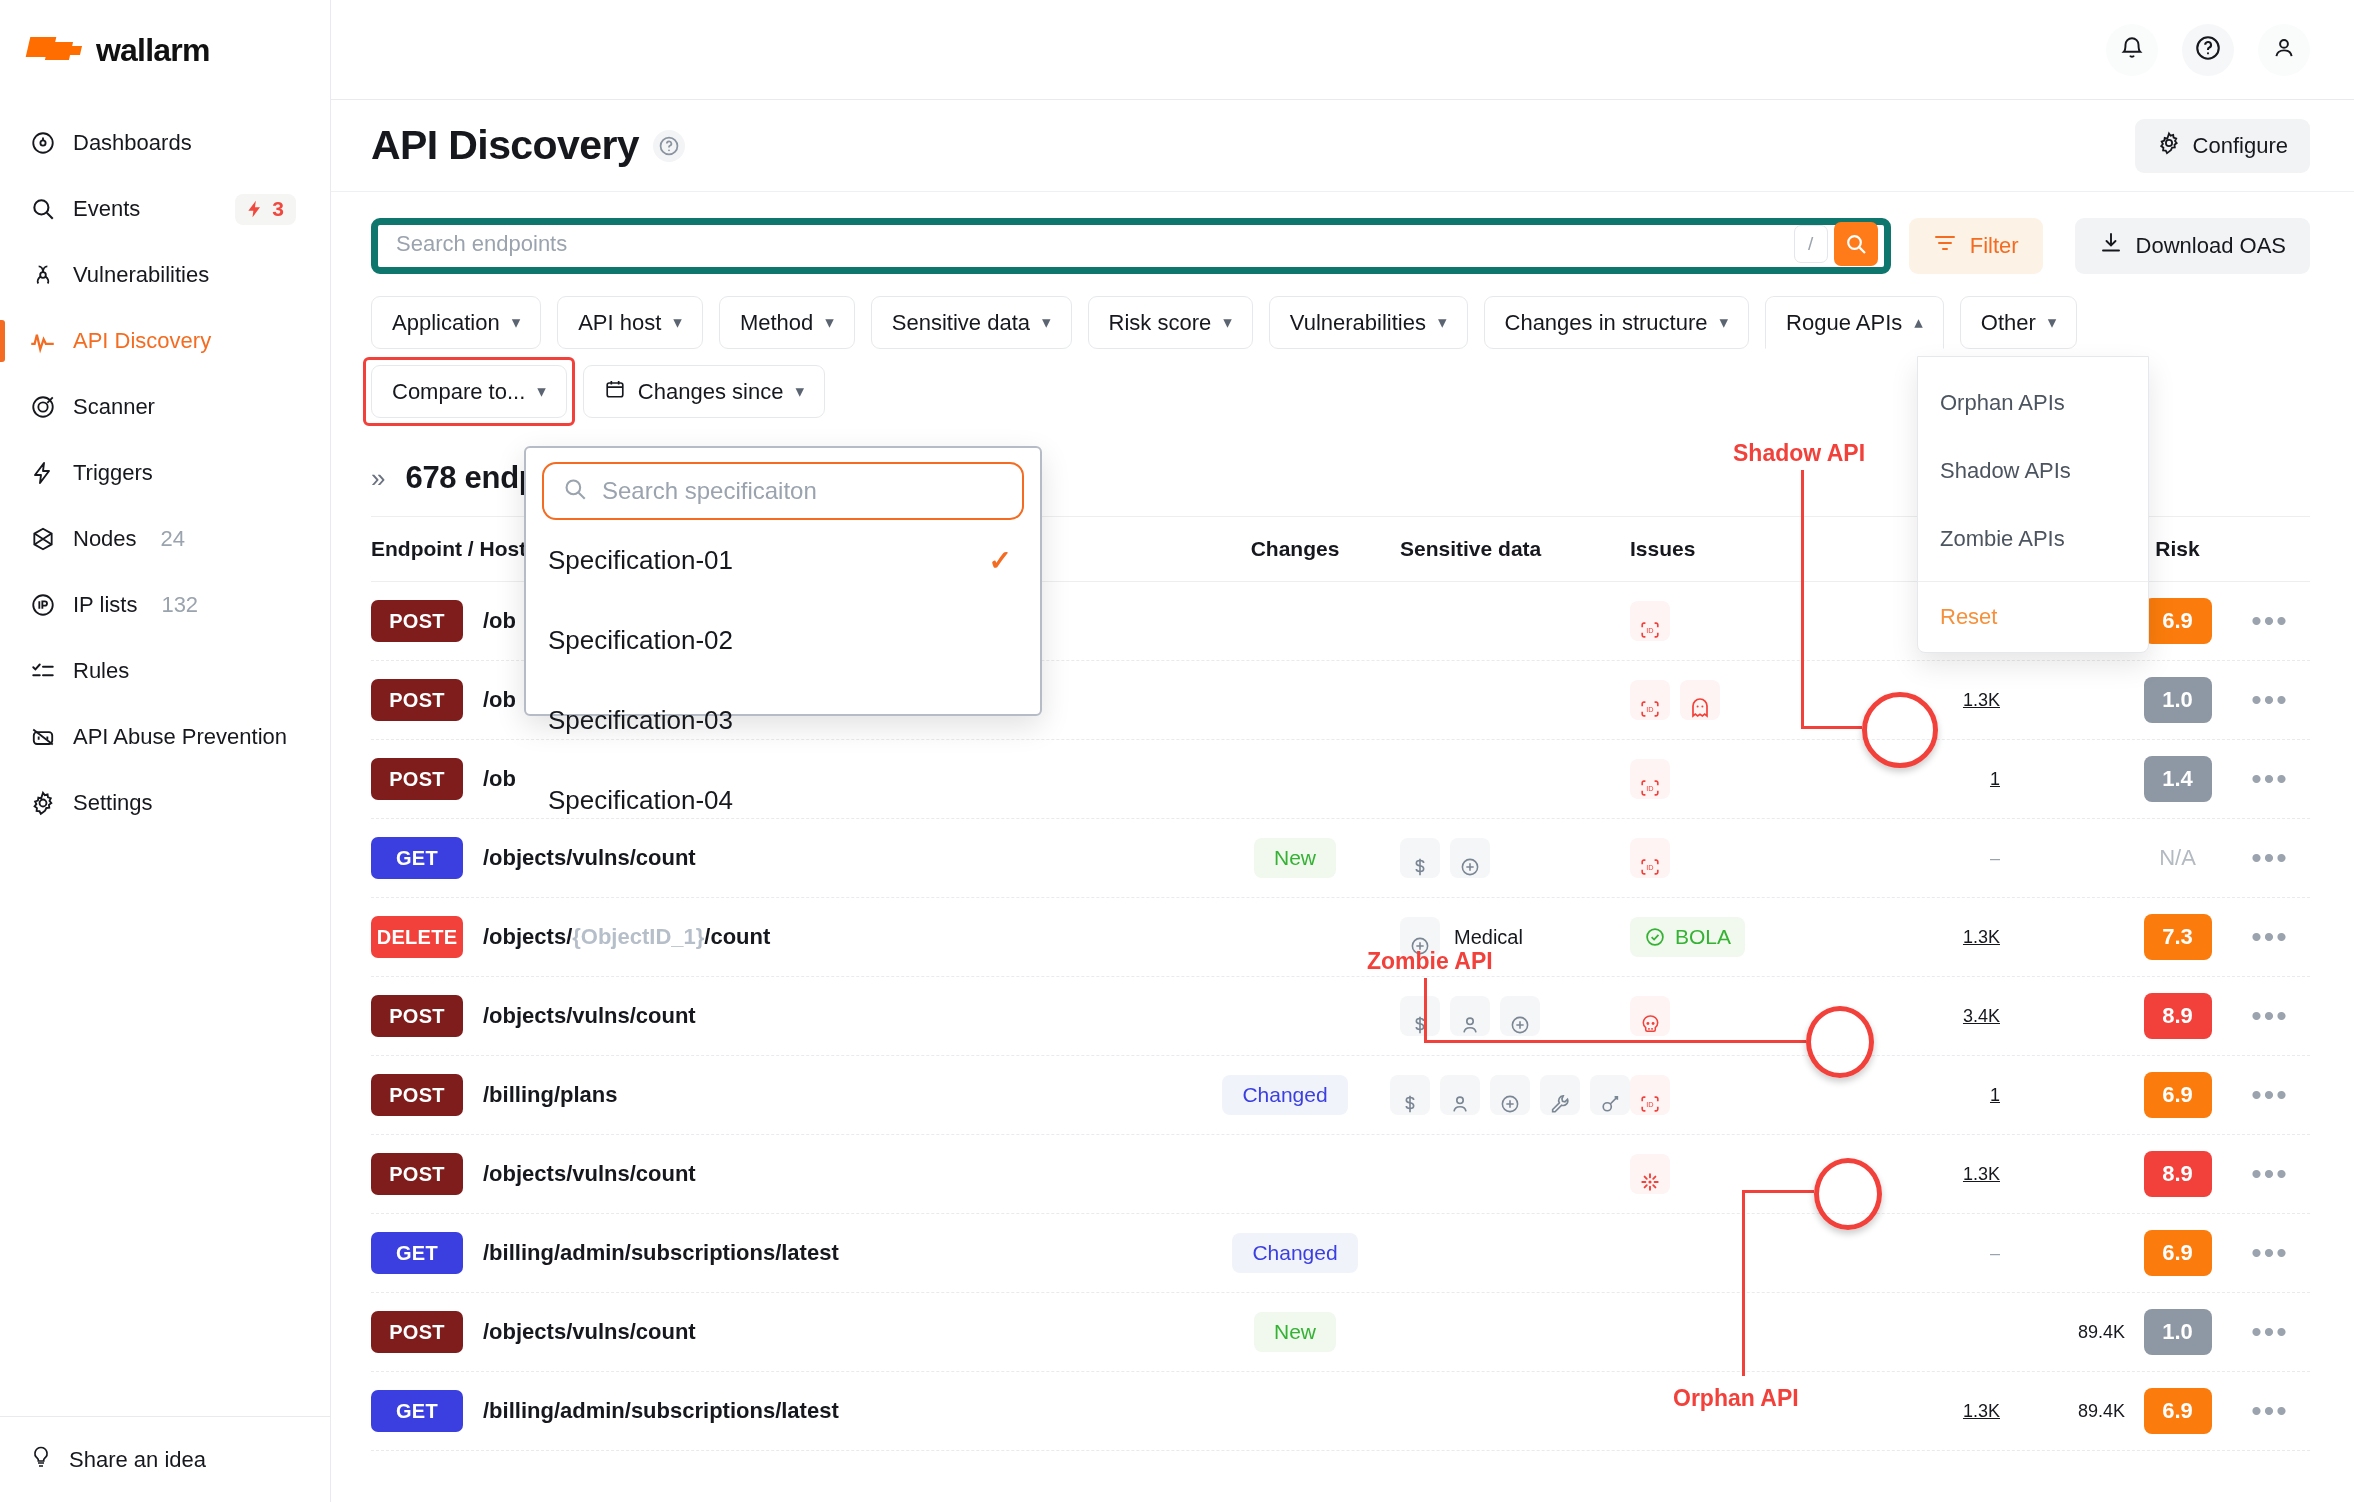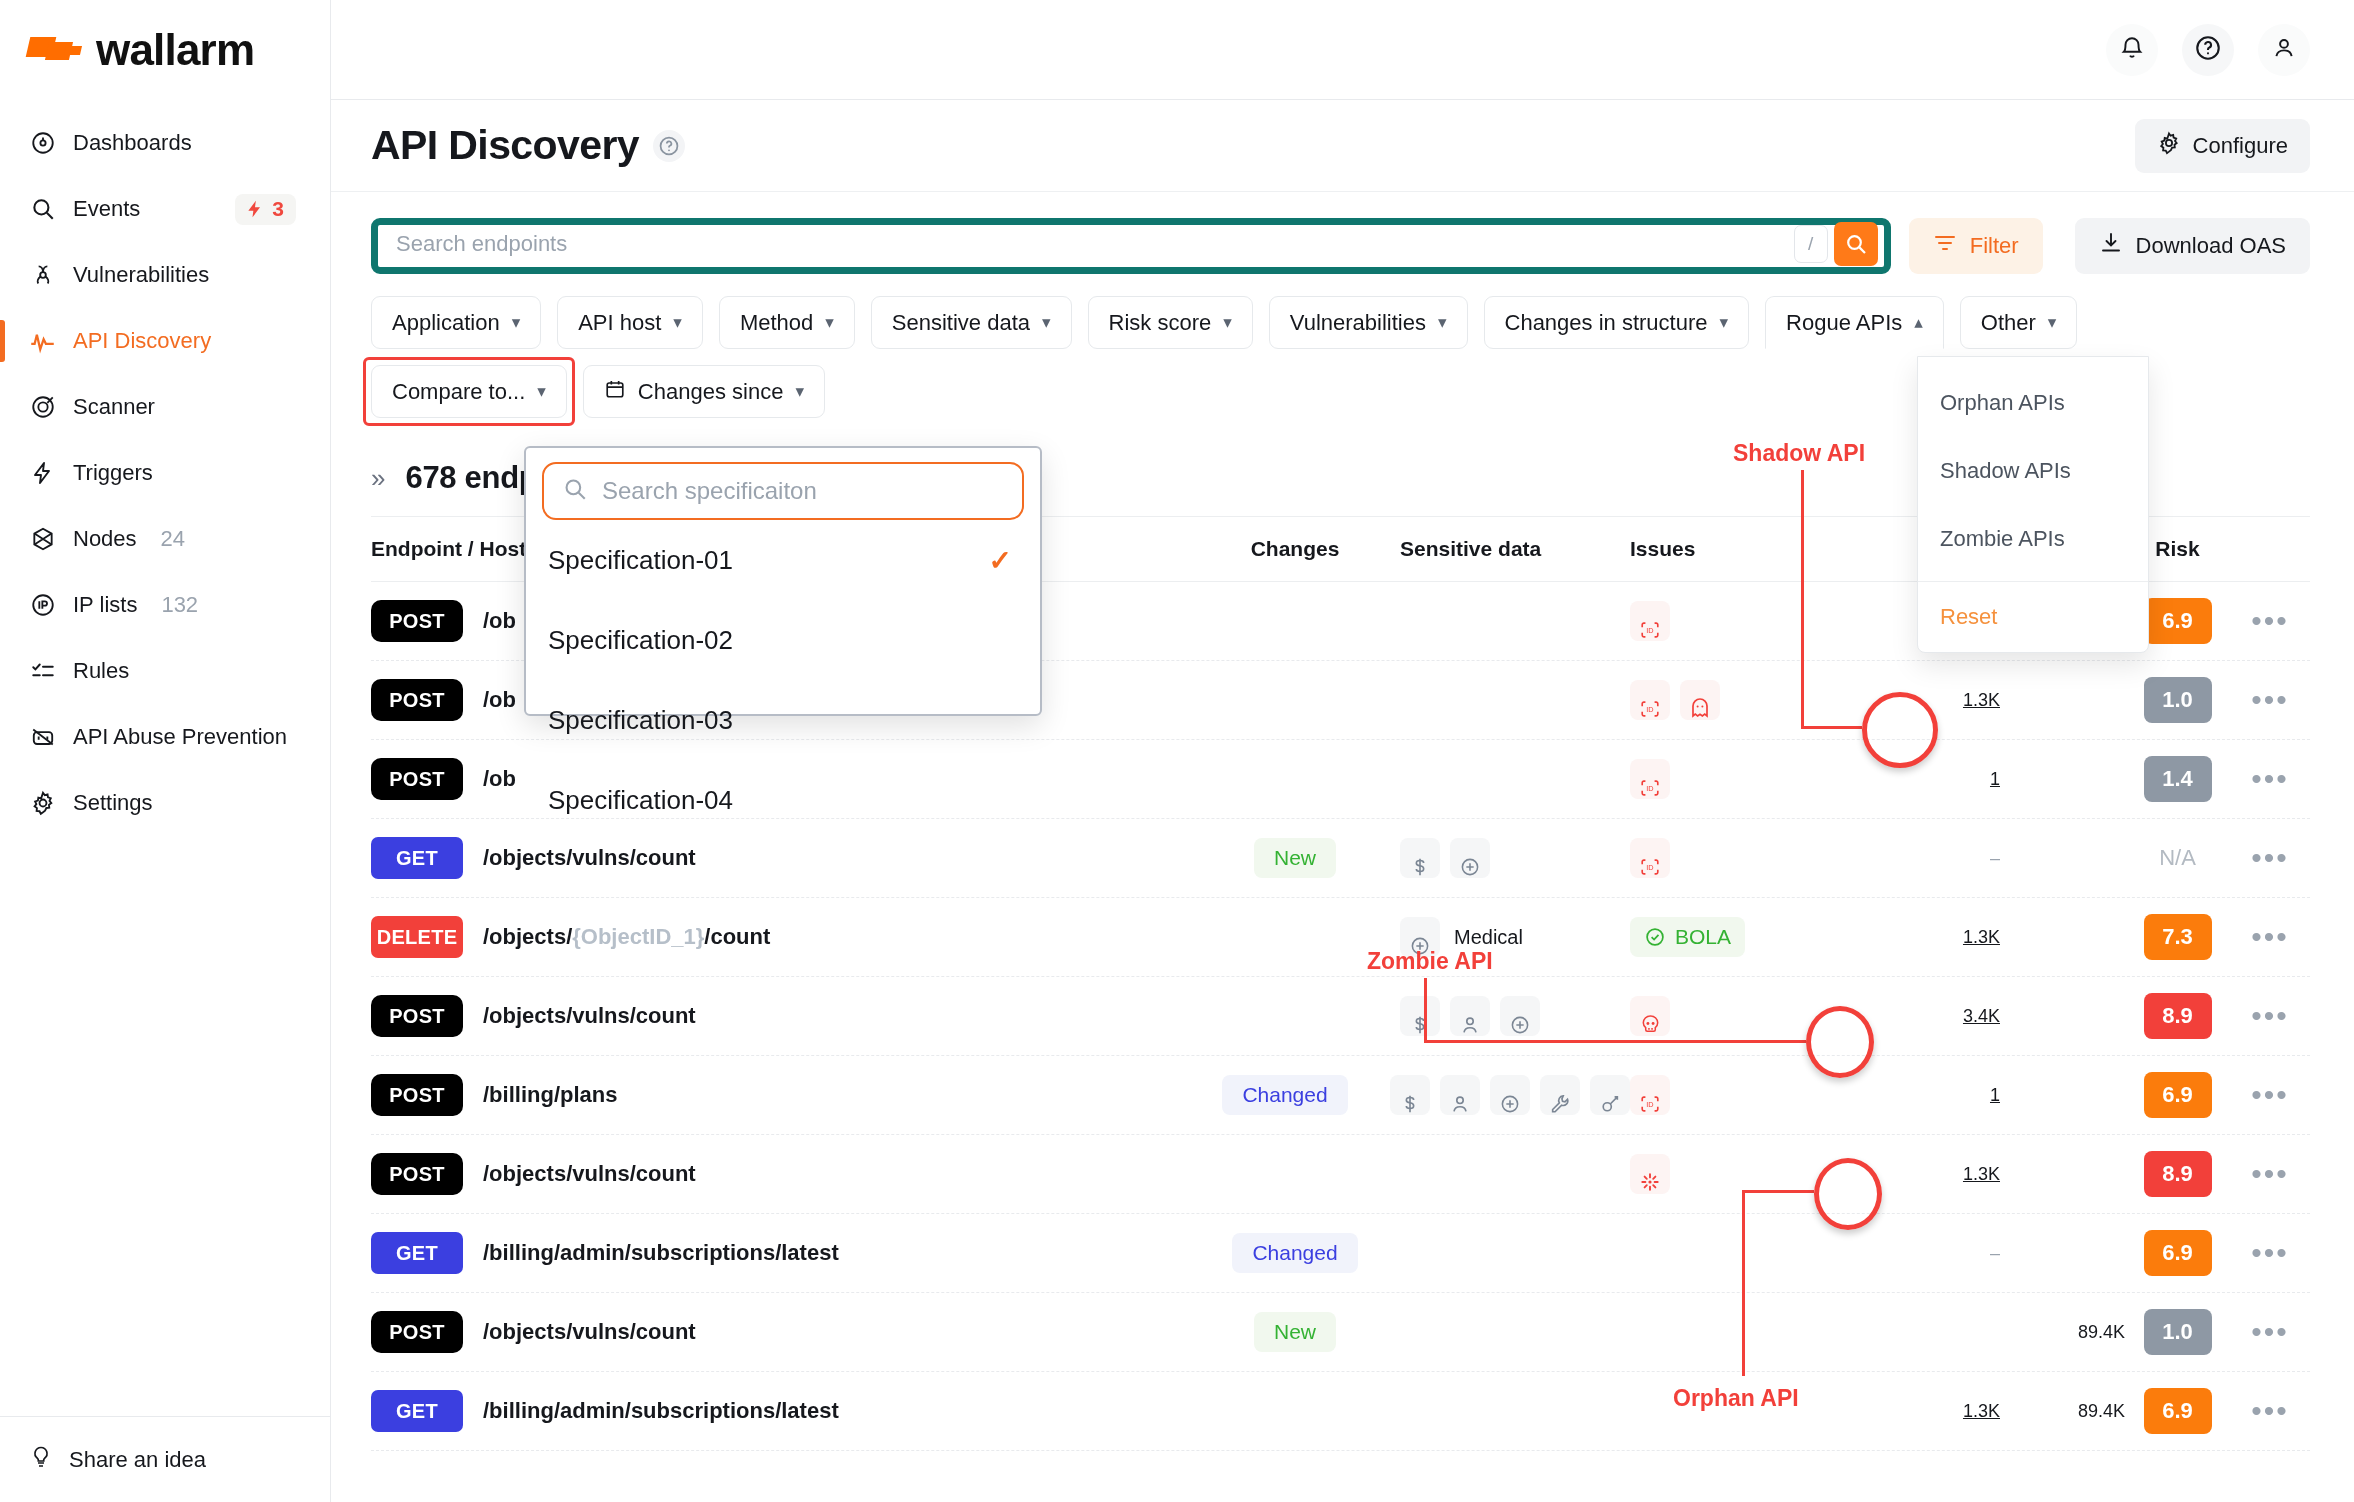"wallarm" .logo-text { font-size: 44px -> 32px }
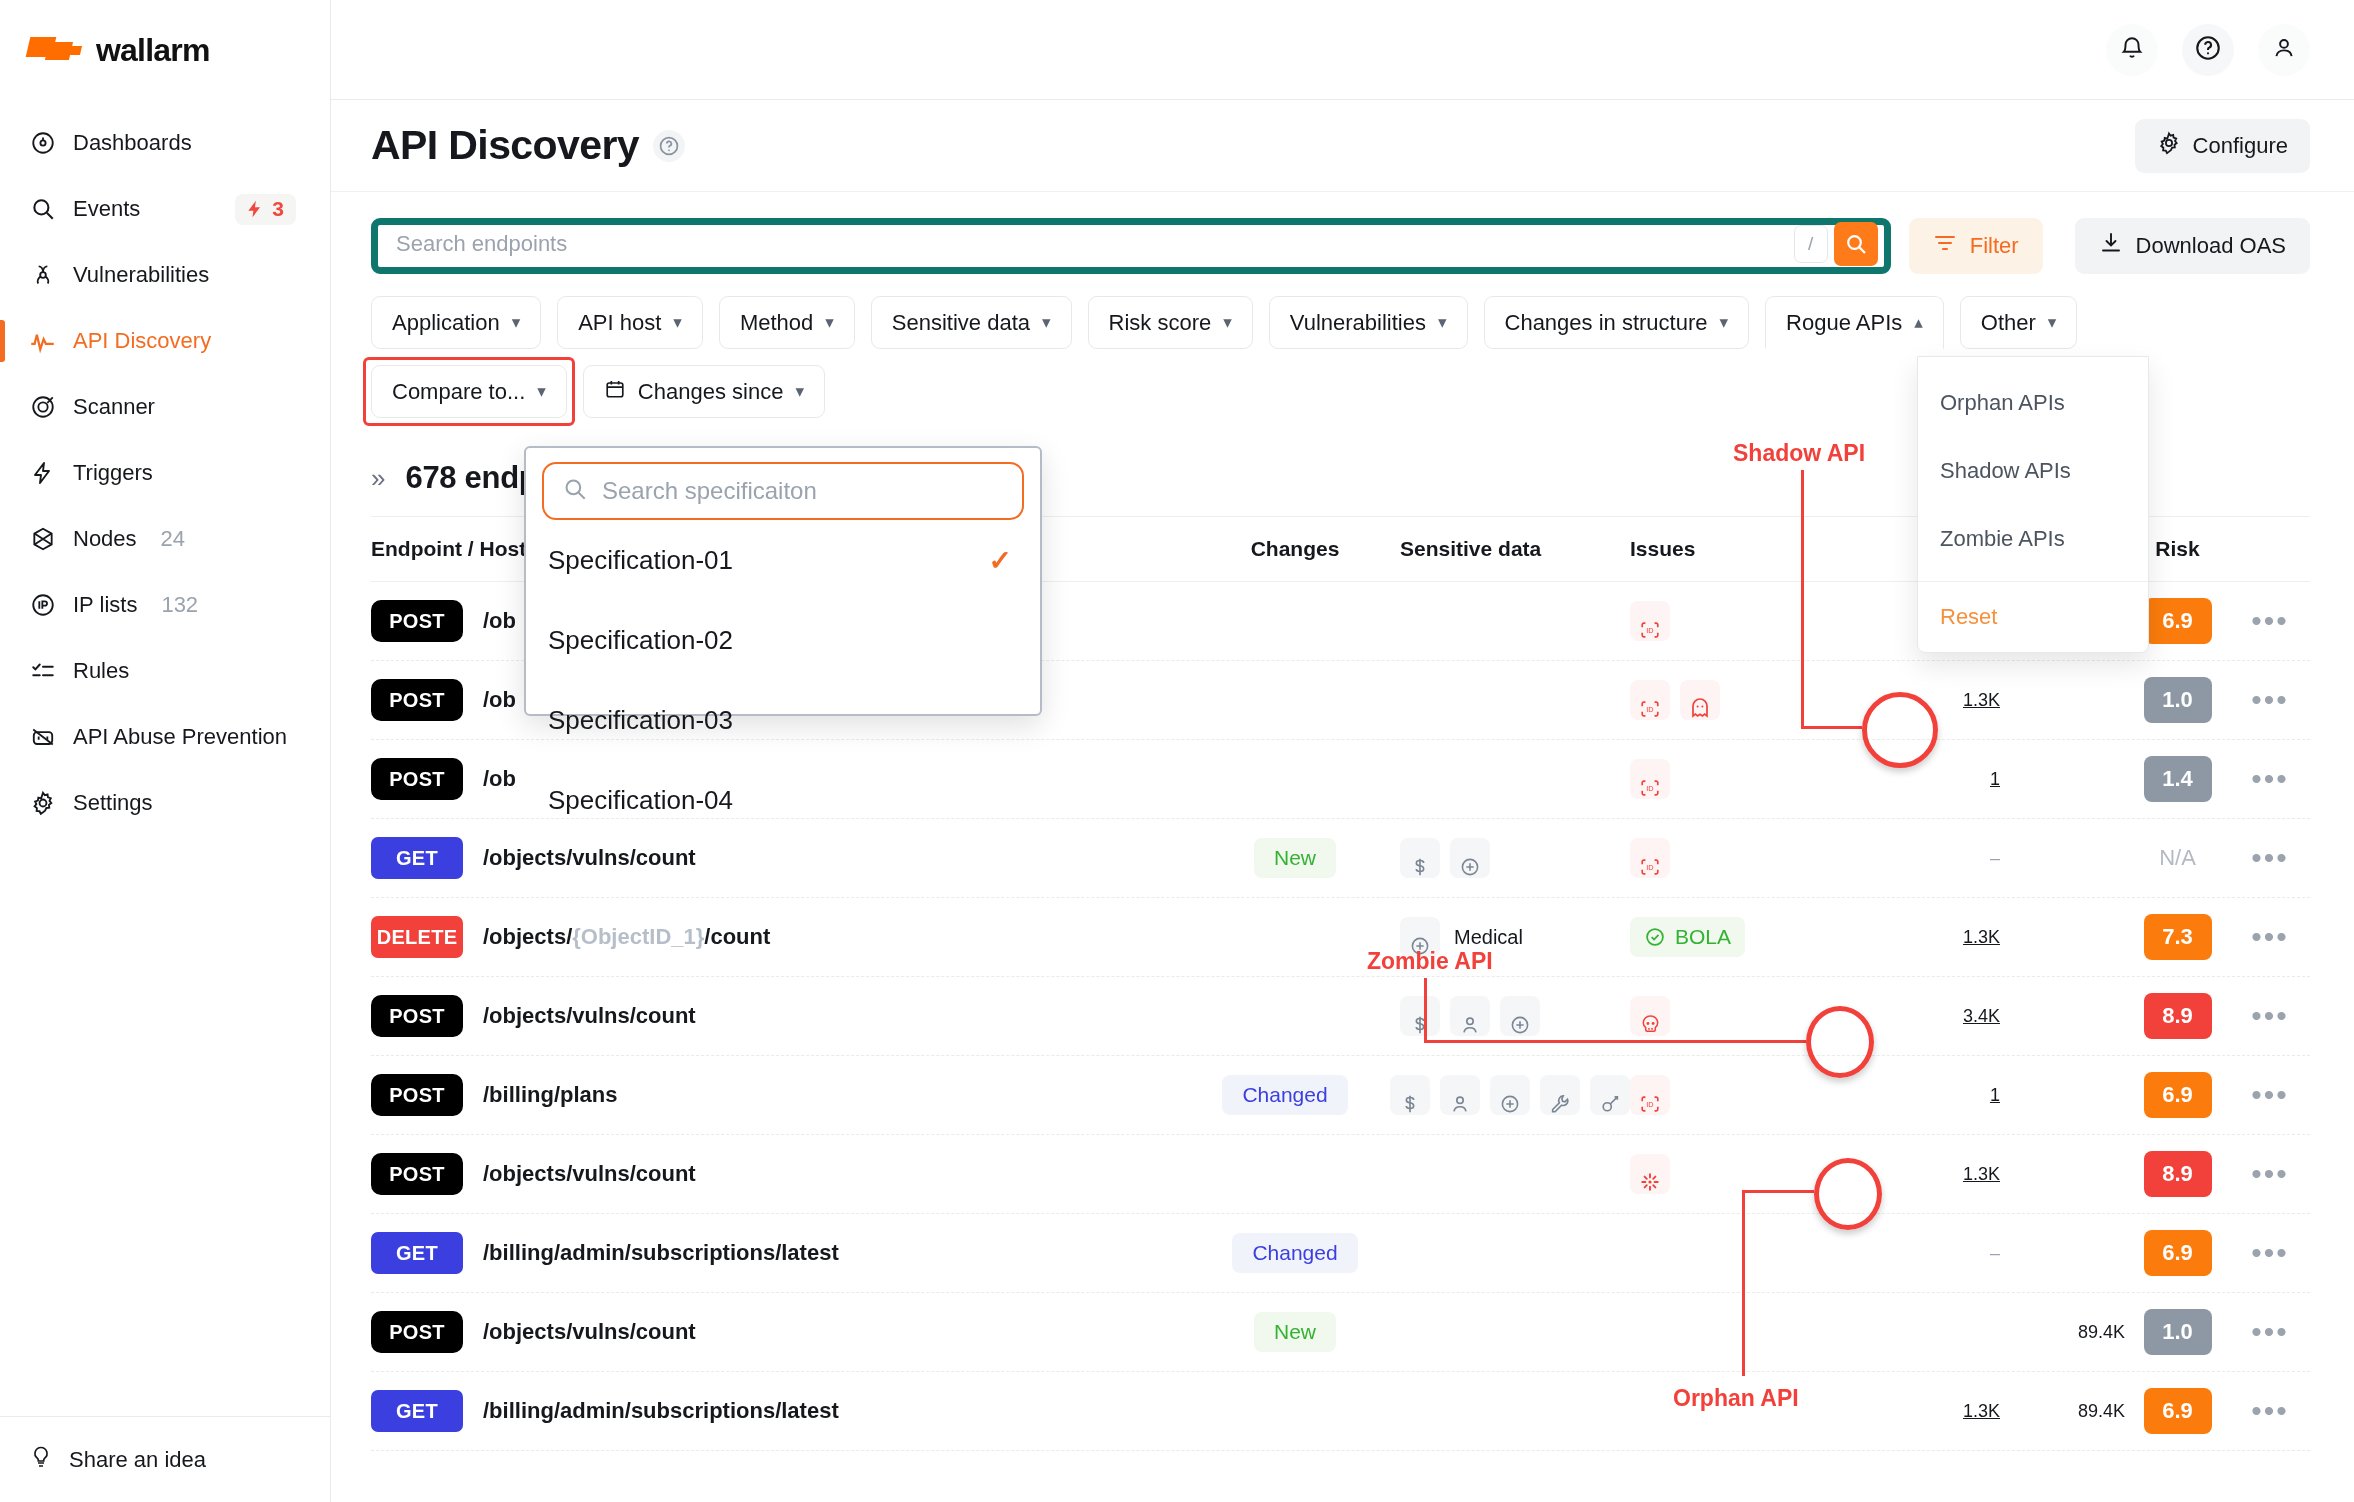"POST" .m-post { background: #000000 -> #7f1d1d; border-radius: 10px -> none }
